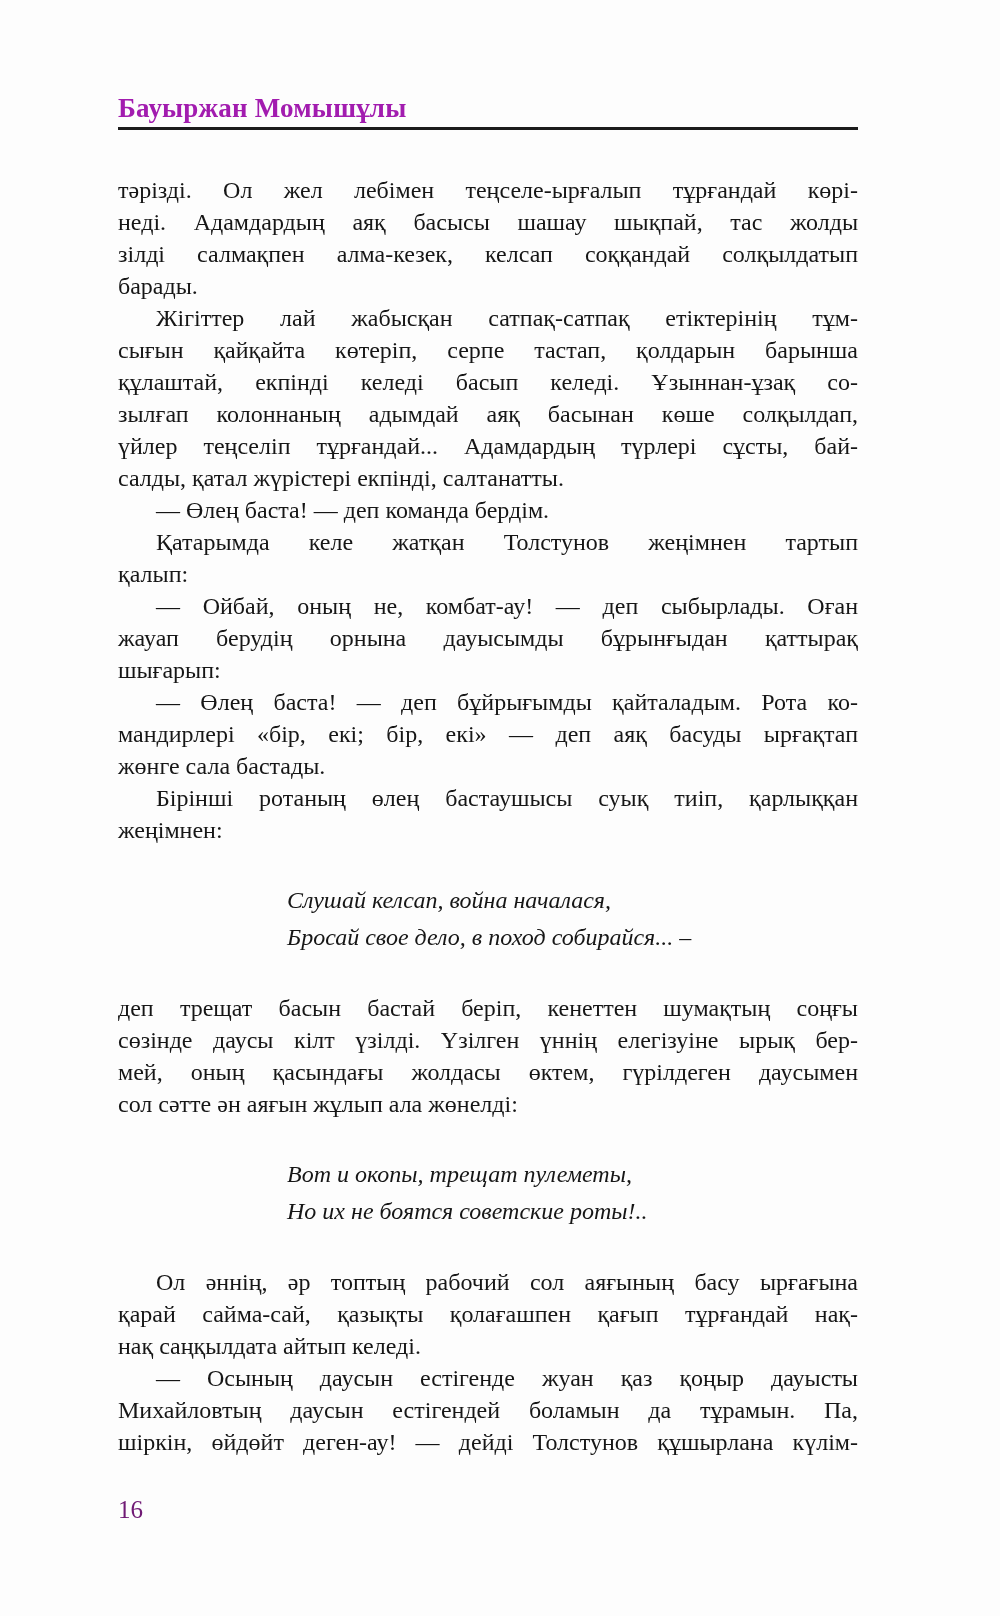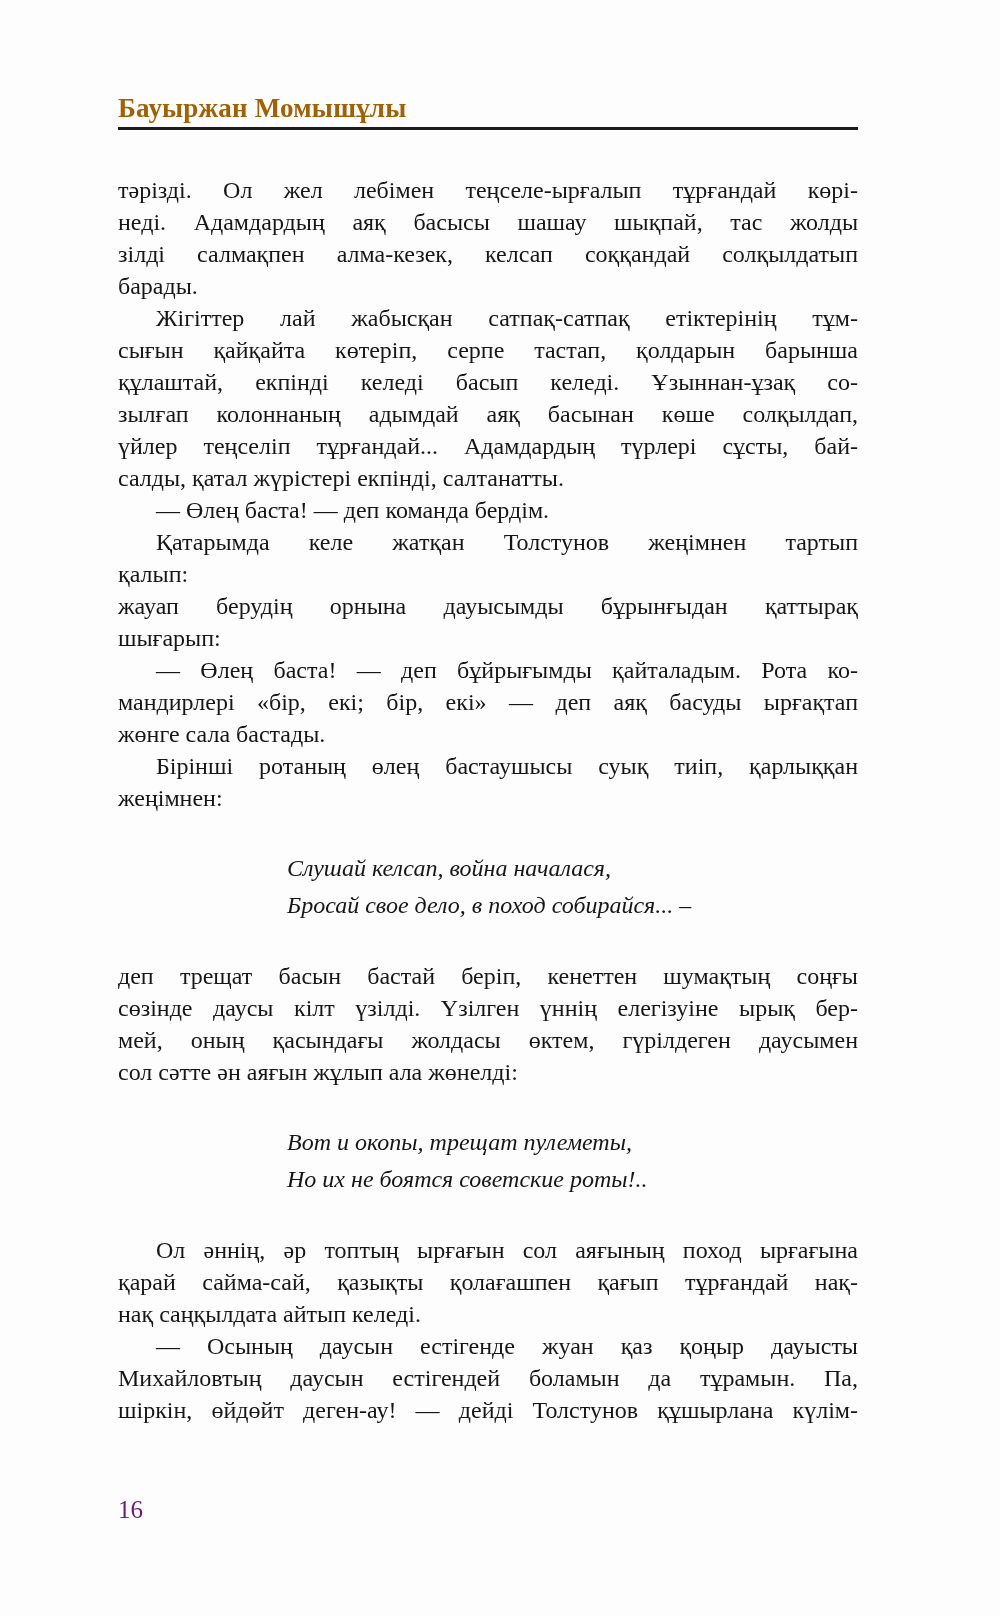"Бауыржан Момышұлы" .running-head { color: #a16207 -> #a21caf }
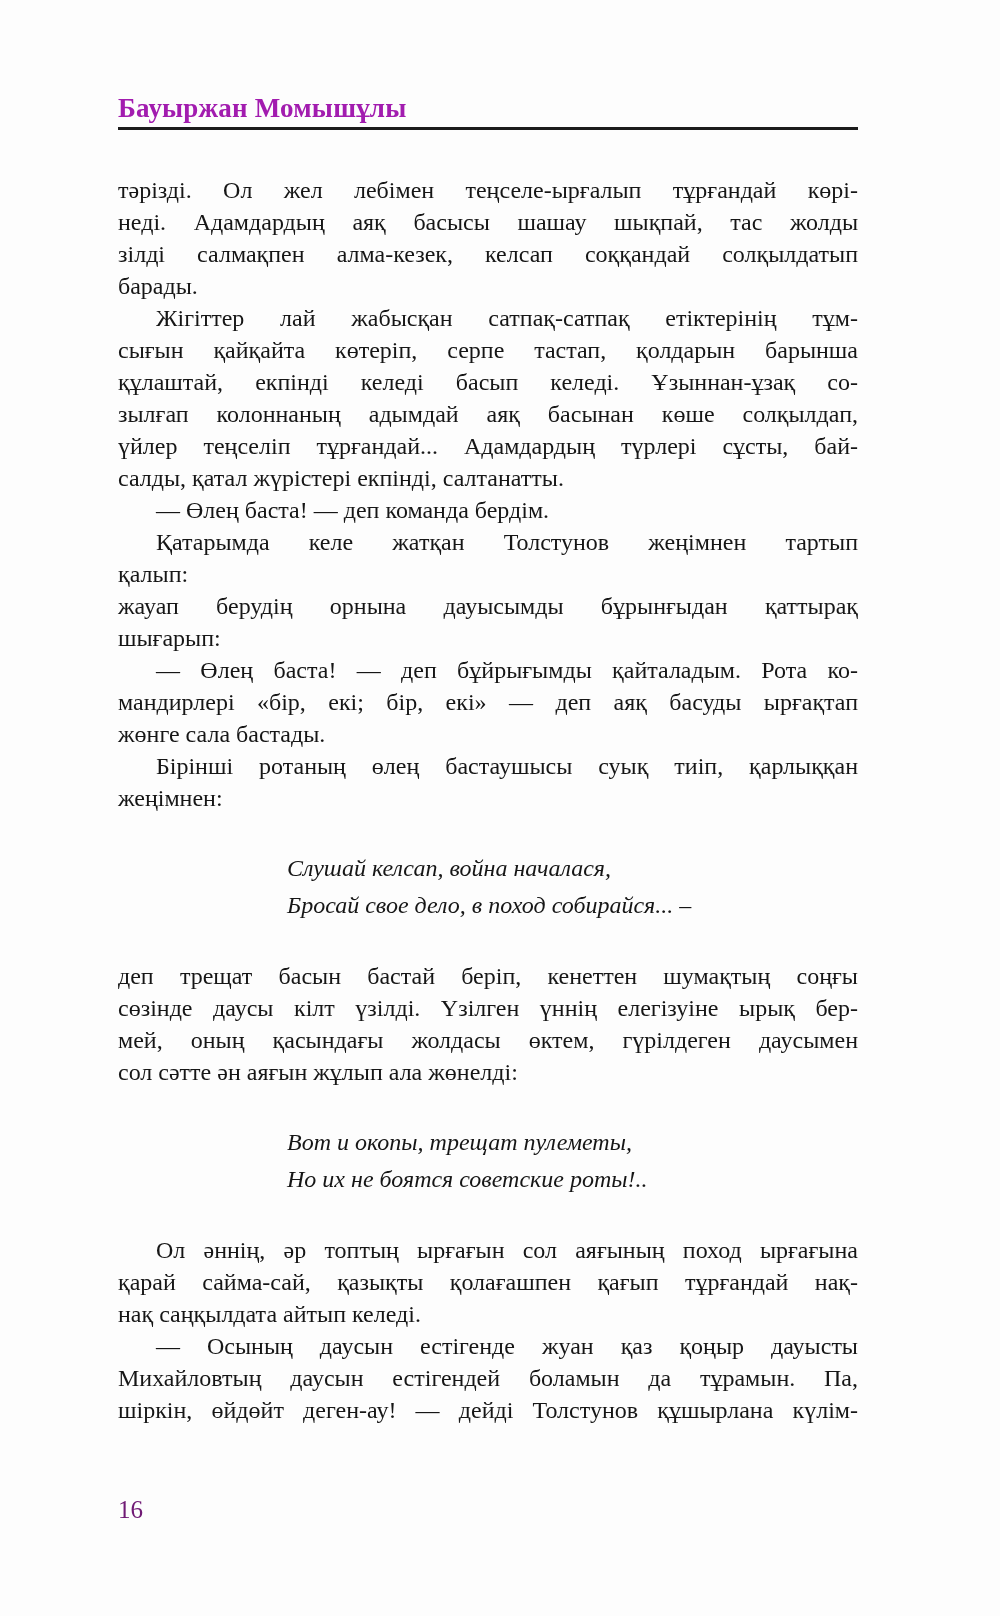"— Ойбай, оның не, комбат-ау!" div.line { html: none -> <div>— Ойбай, оның не, комбат-ау! — деп сыбырлады. Оған</div> }
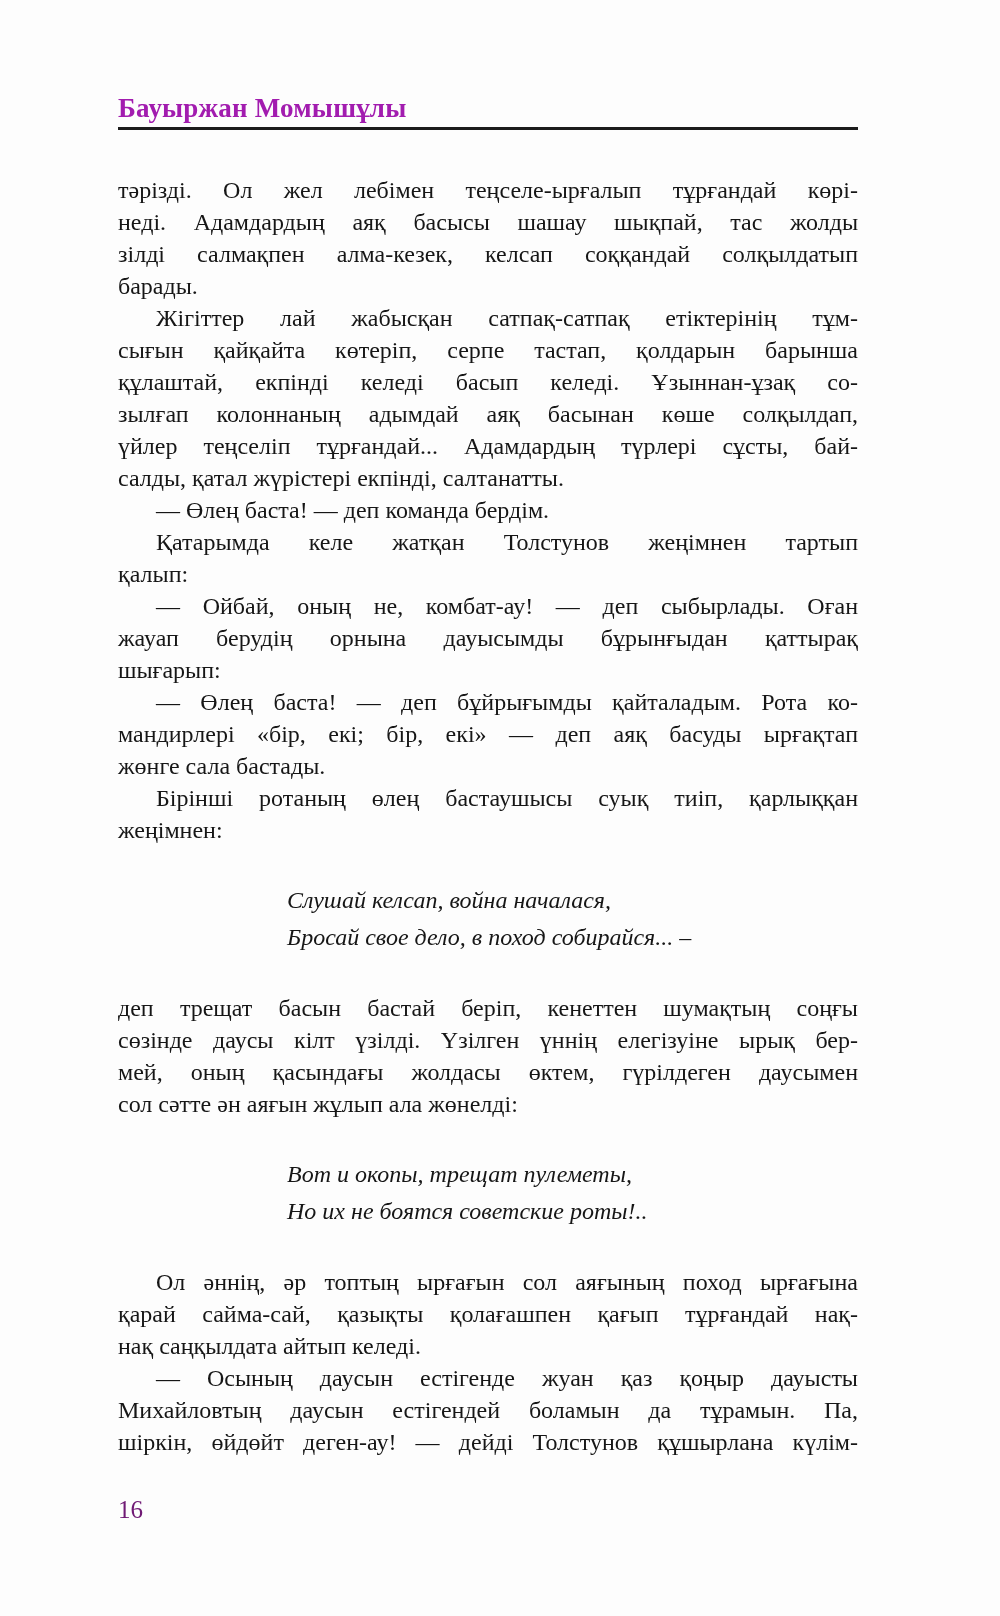"Ол әннің, әр топтың ырғағын" div.line { text: ырғағын сол аяғының поход -> рабочий сол аяғының басу }
